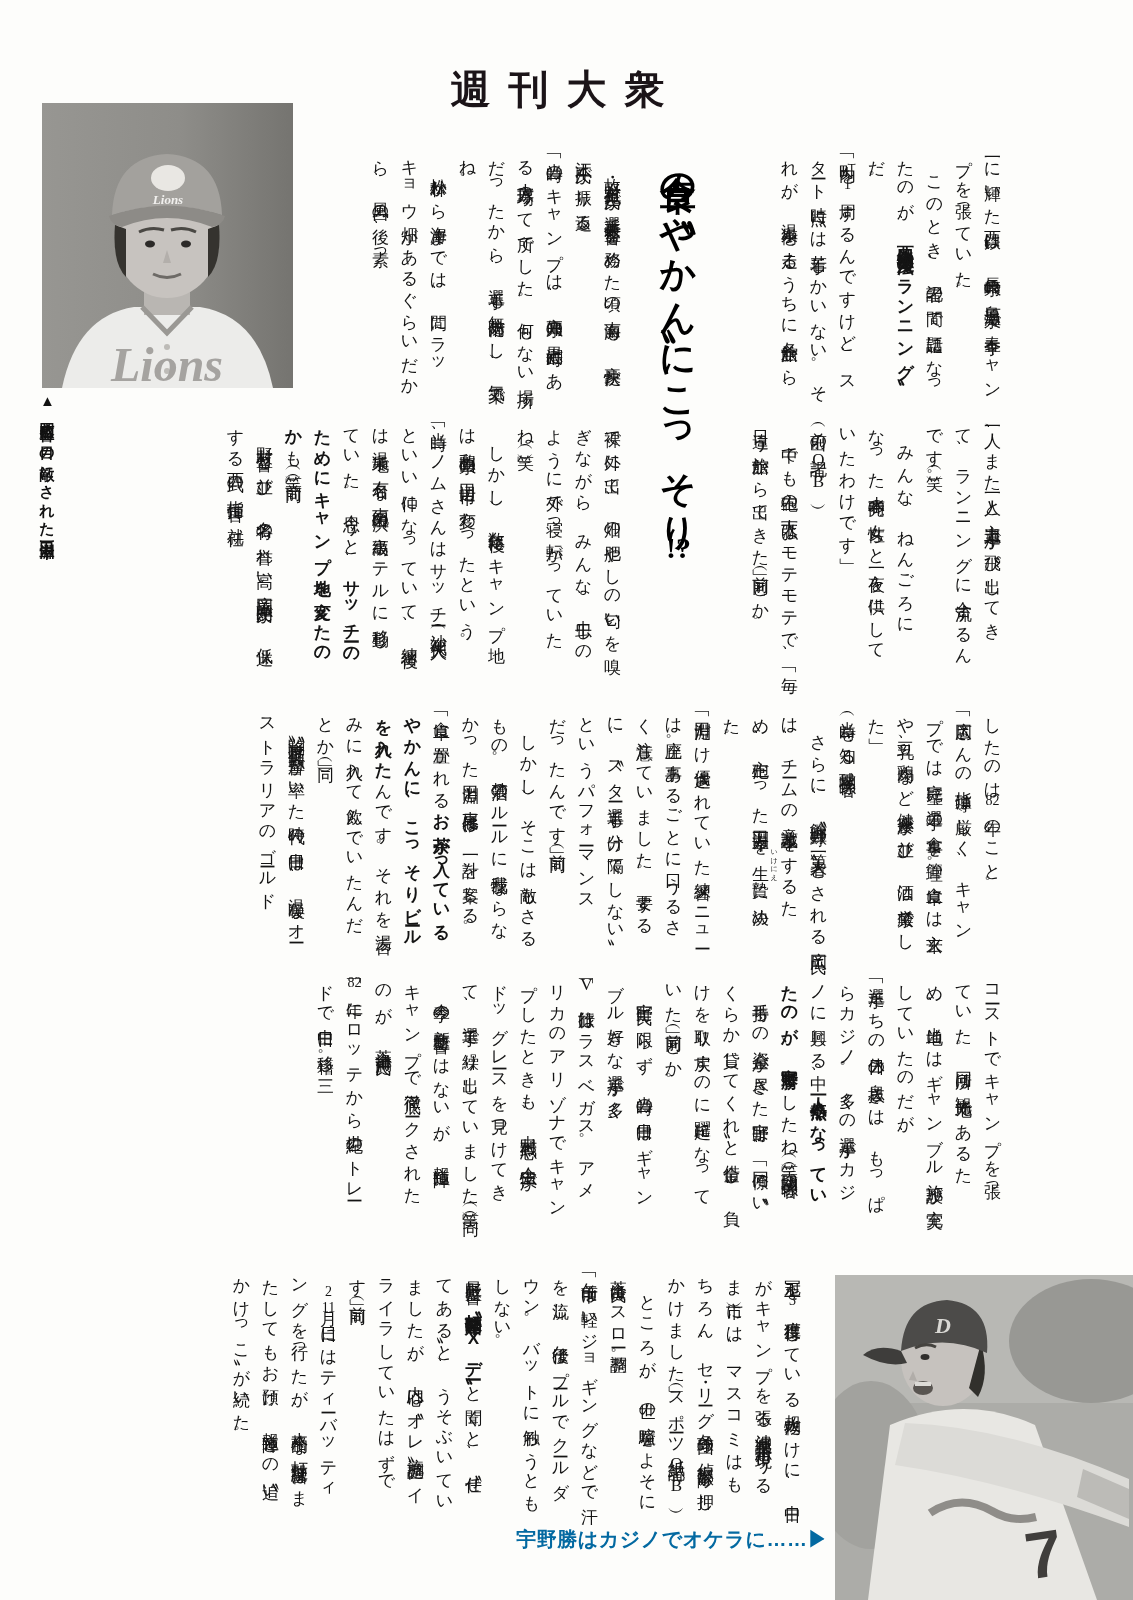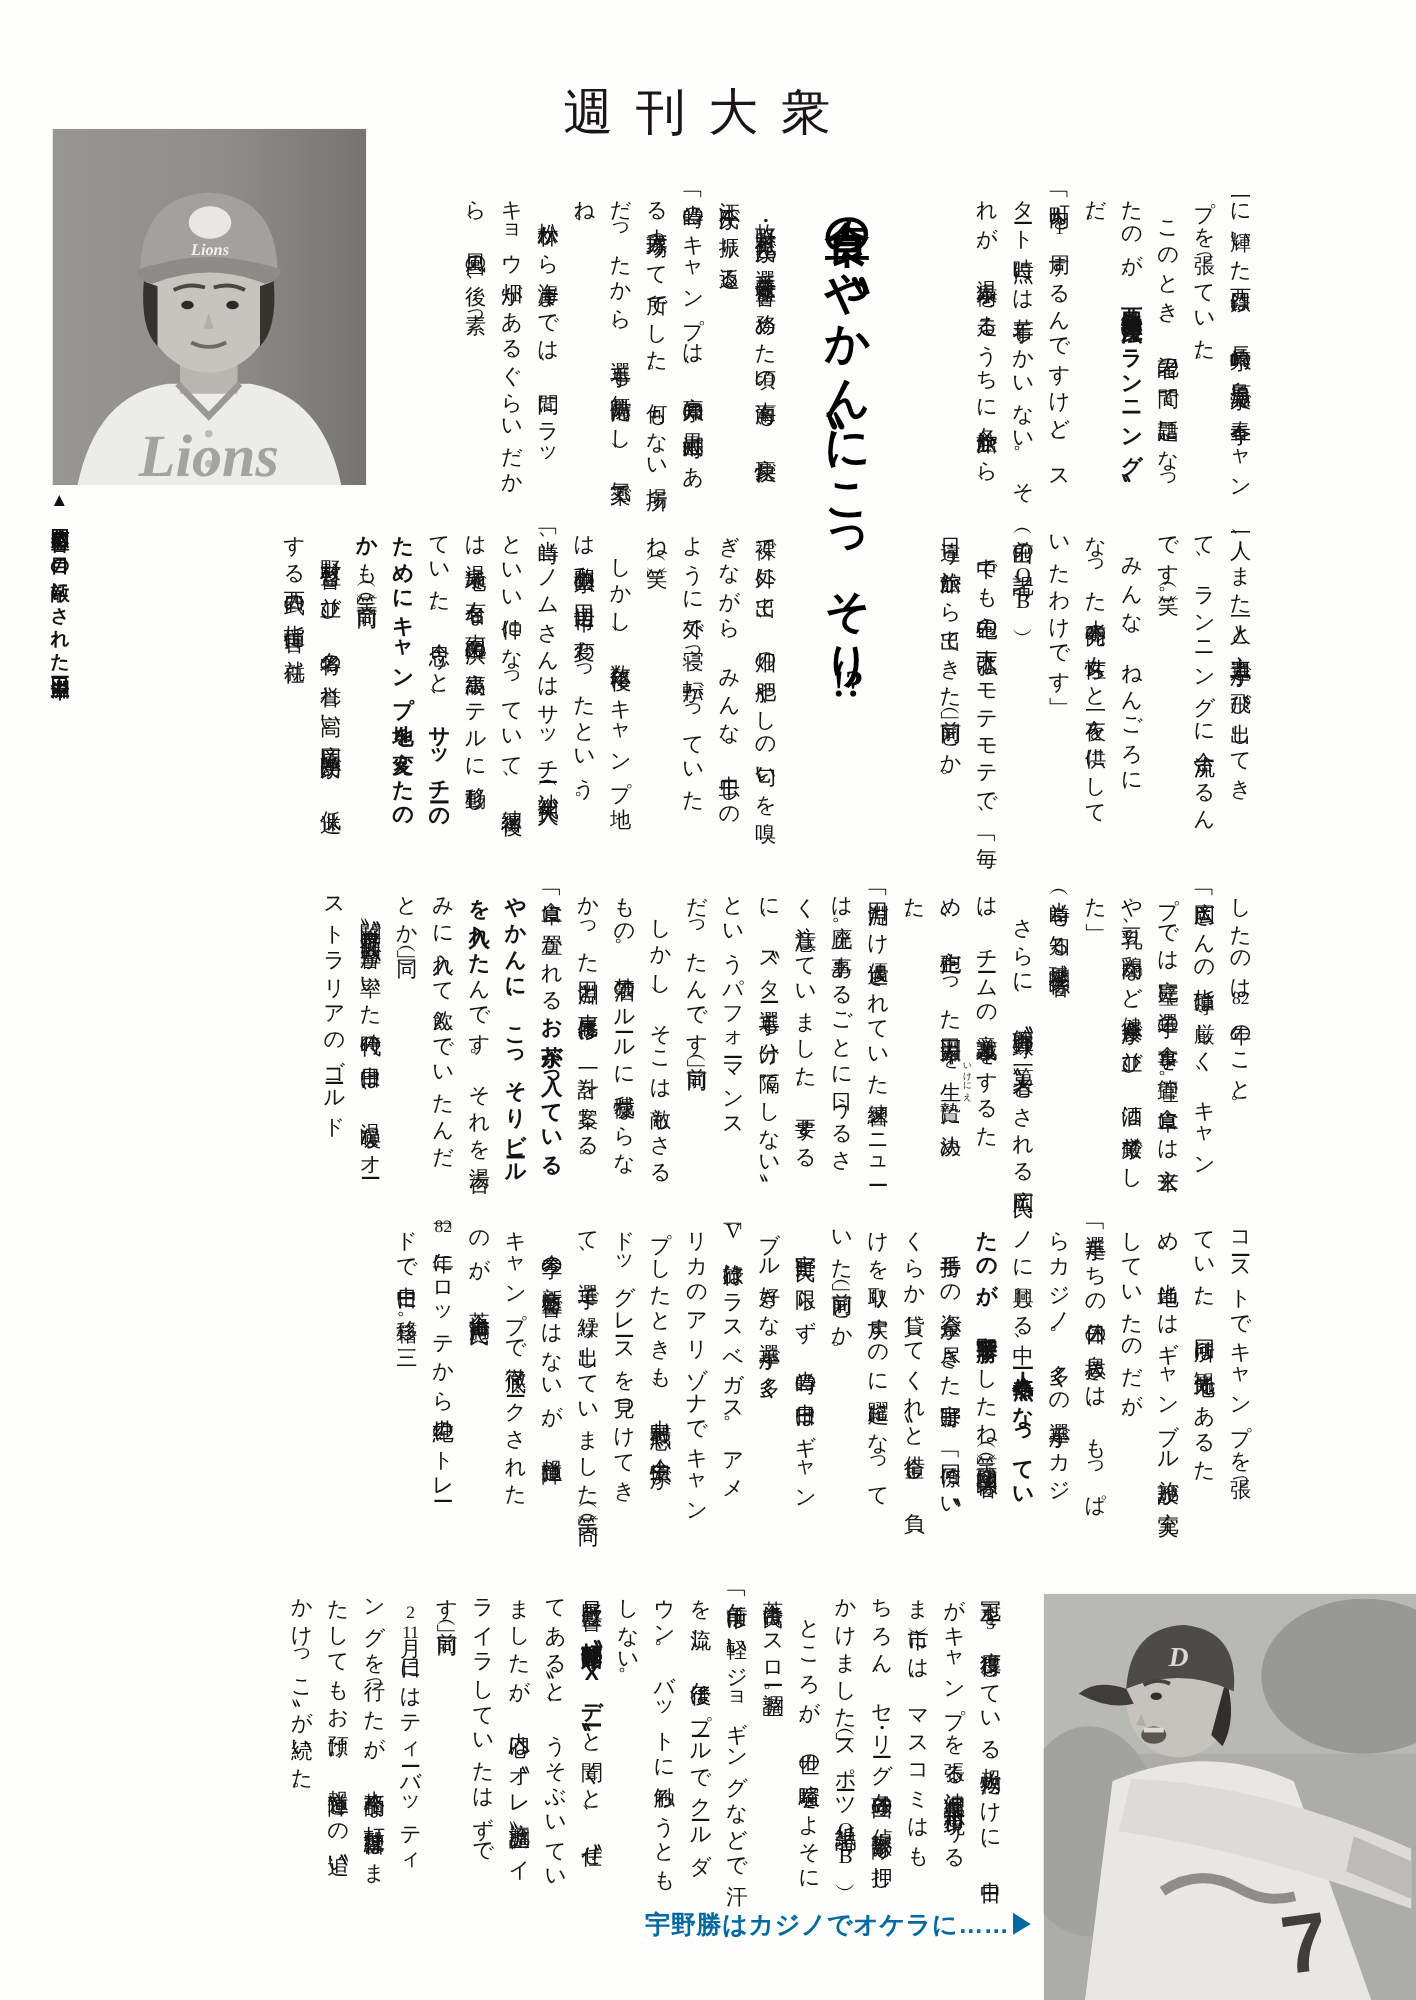"週刊大衆" .title { font-weight: 400 -> 700 }
